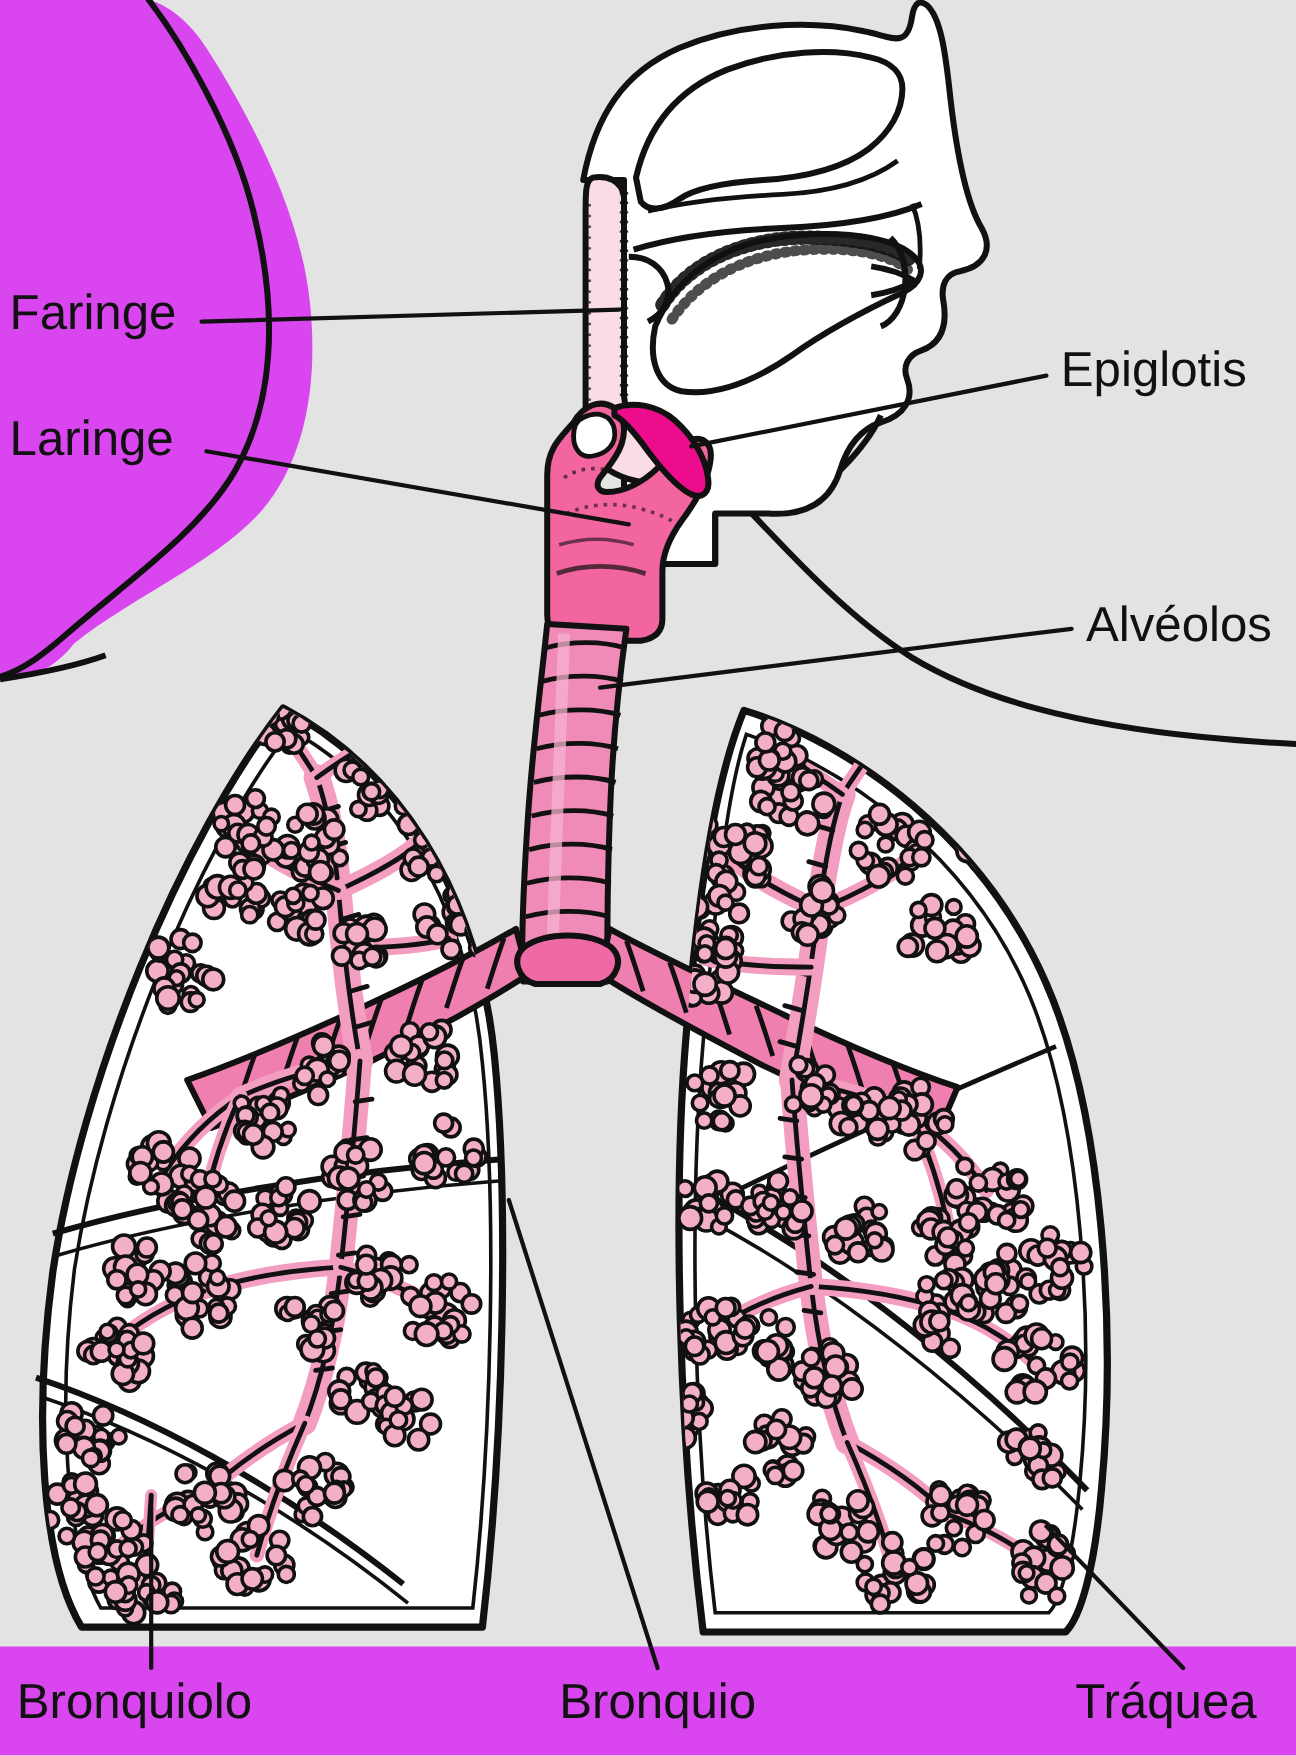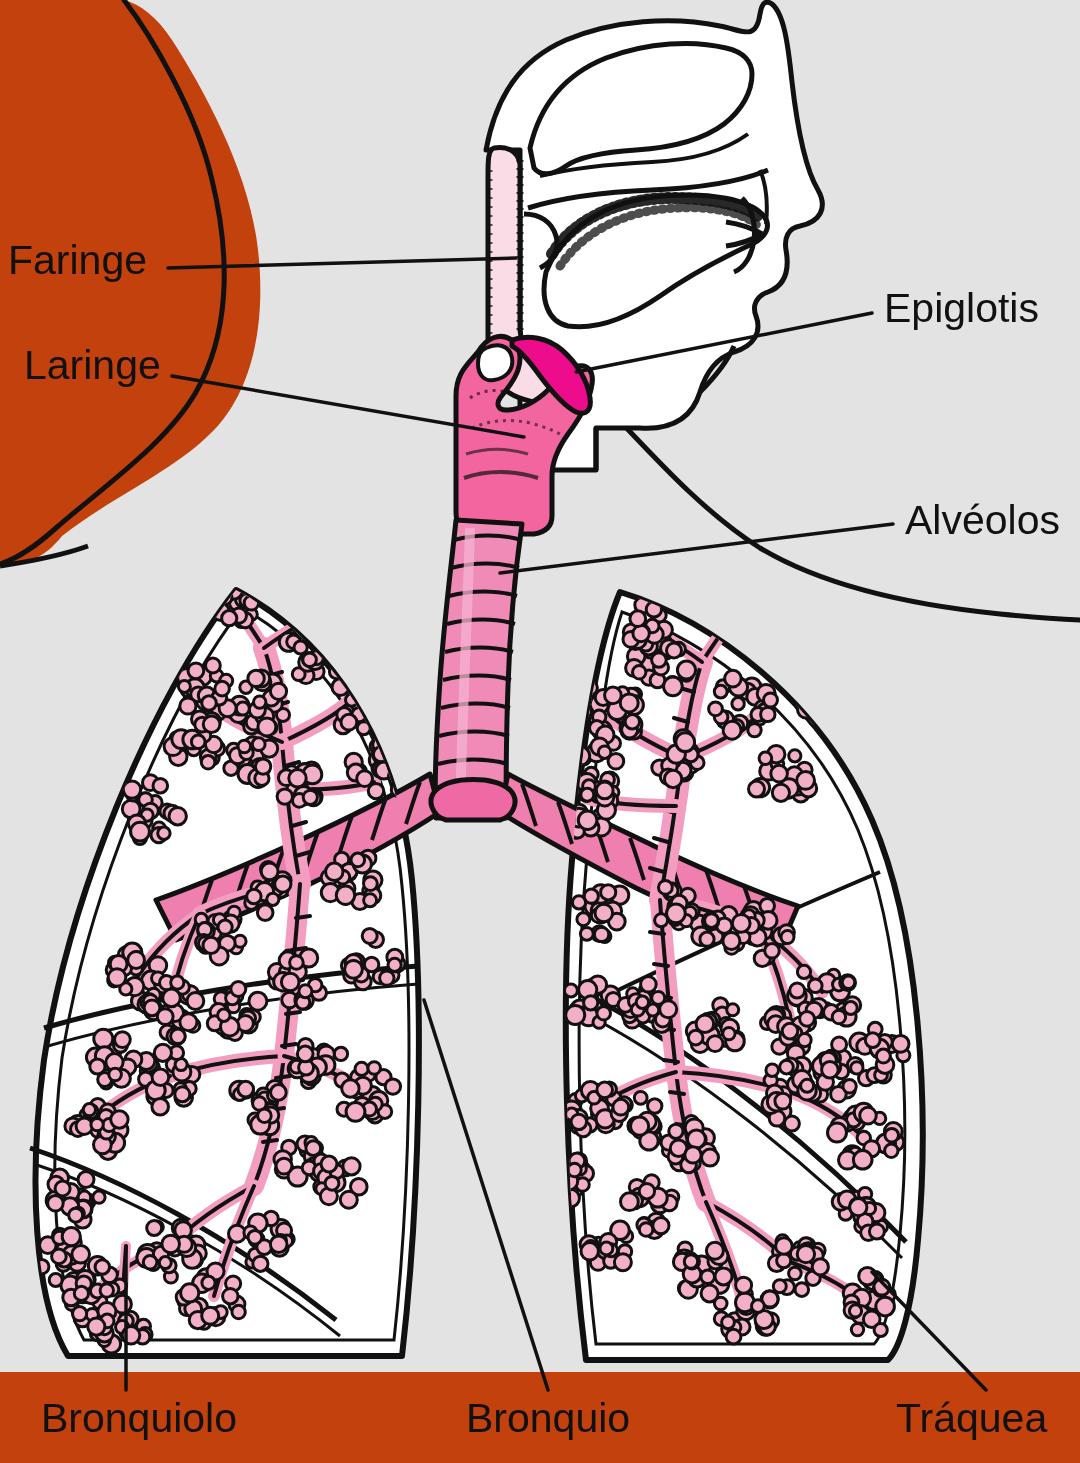"Faringe" #stage { background: #c2410c -> #d946ef }
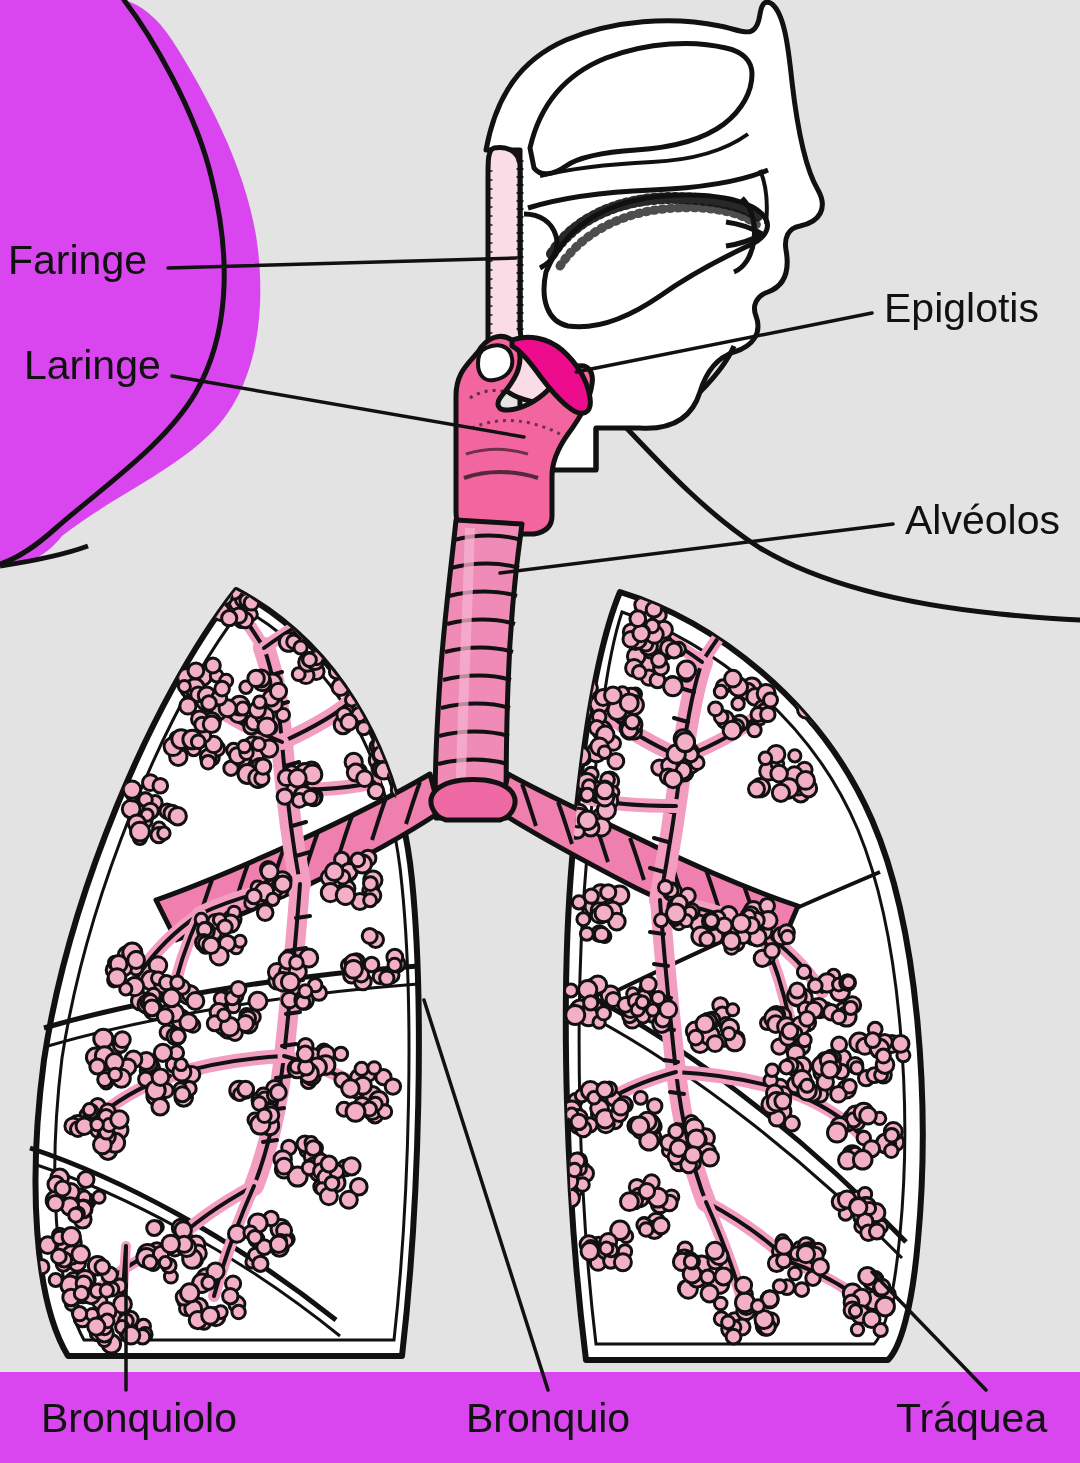"Laringe" div.lbl { left: 24px -> 8px }
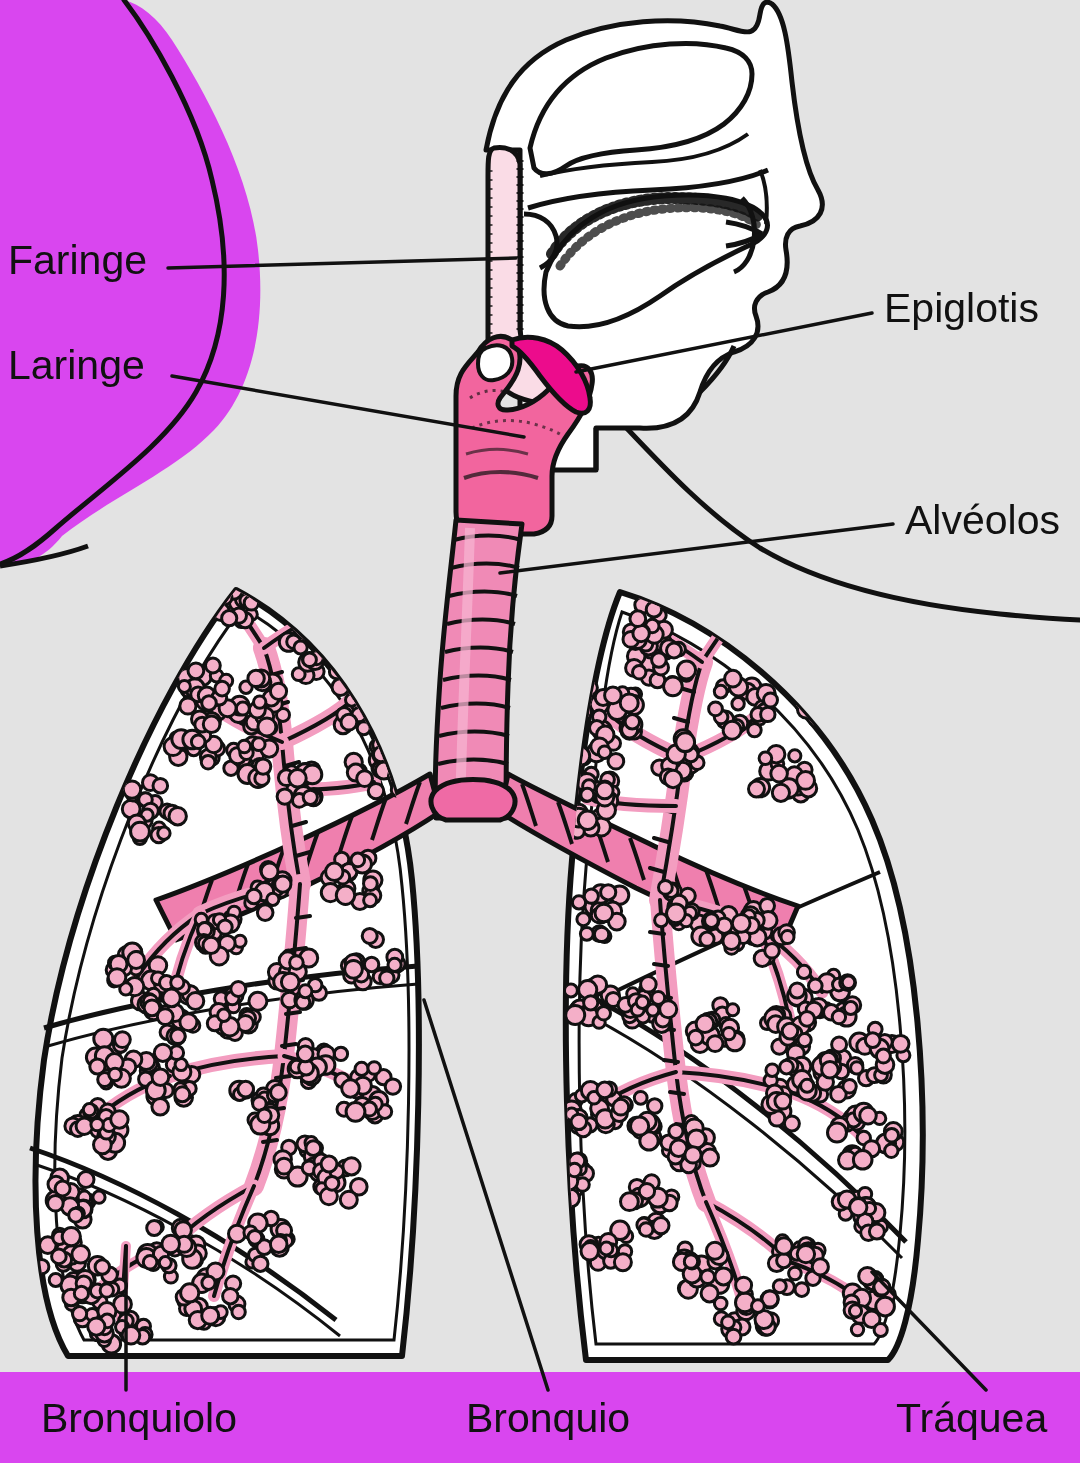"Bronquiolo" div.lbl { margin-left: 27px -> none }
